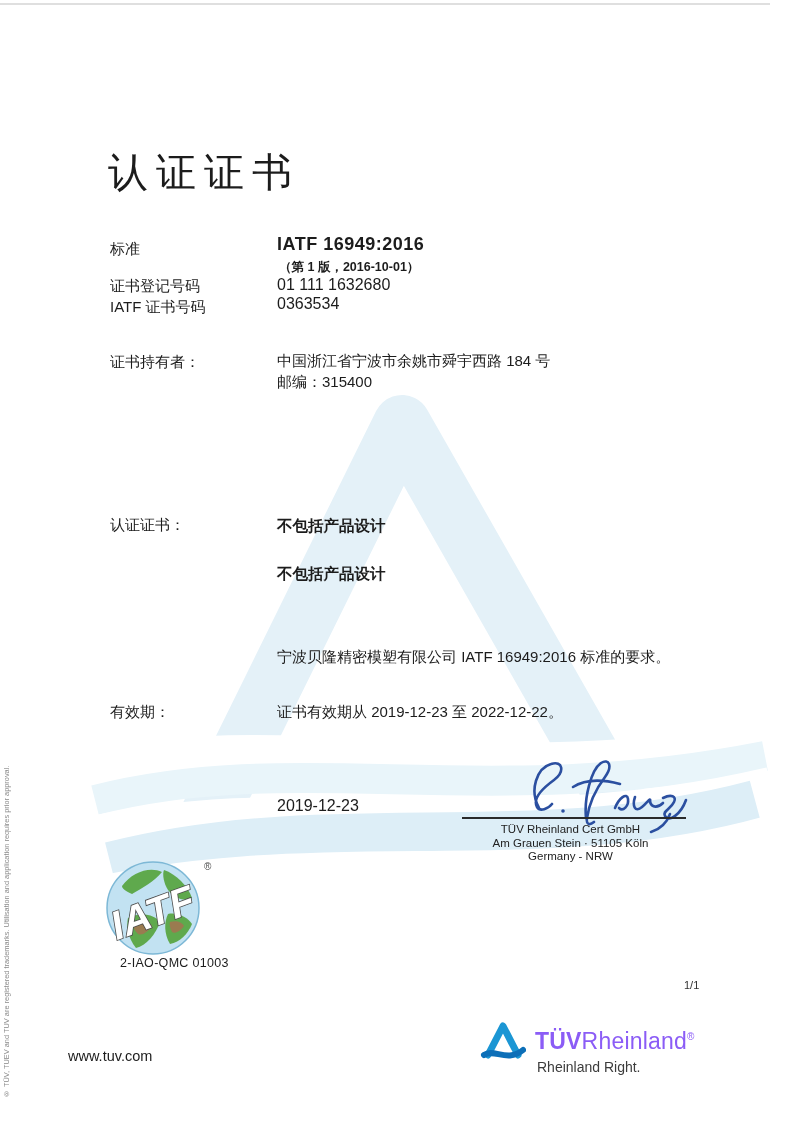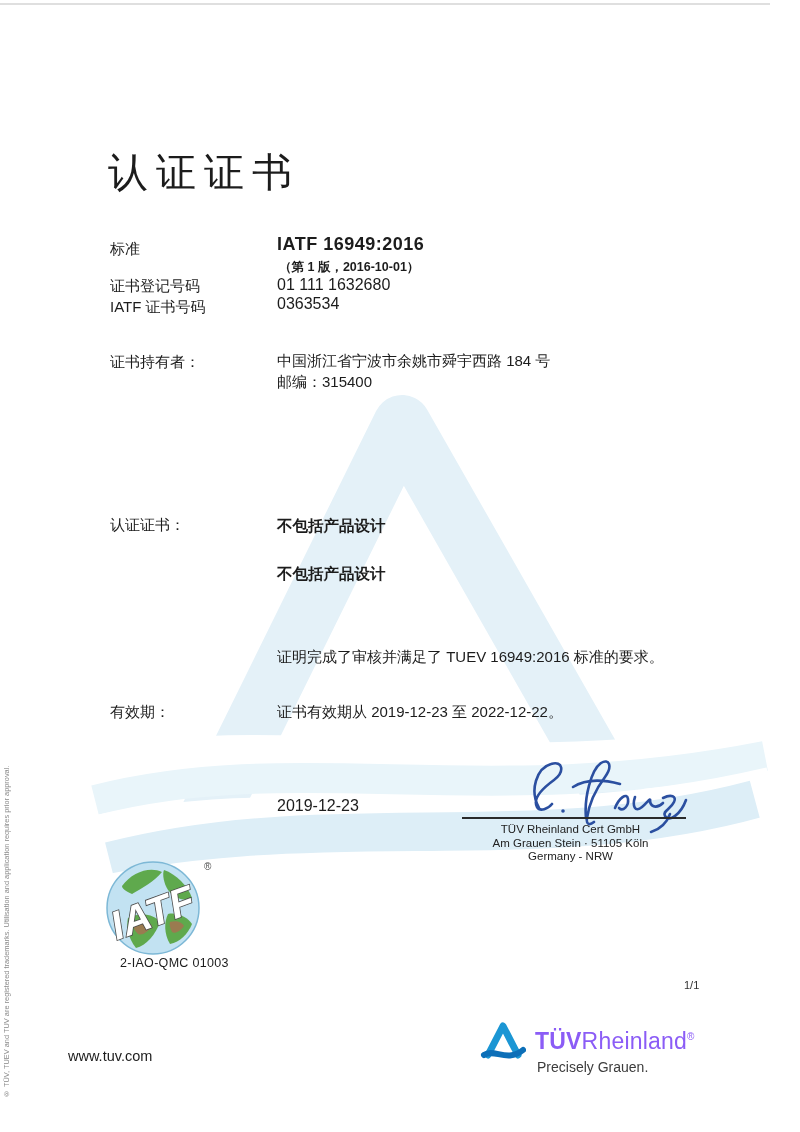"证明完成了审核并满足了 TUEV 16949:2016 标准的要求。" div.abs { text: 证明完成了审核并满足了 TUEV -> 宁波贝隆精密模塑有限公司 IATF }
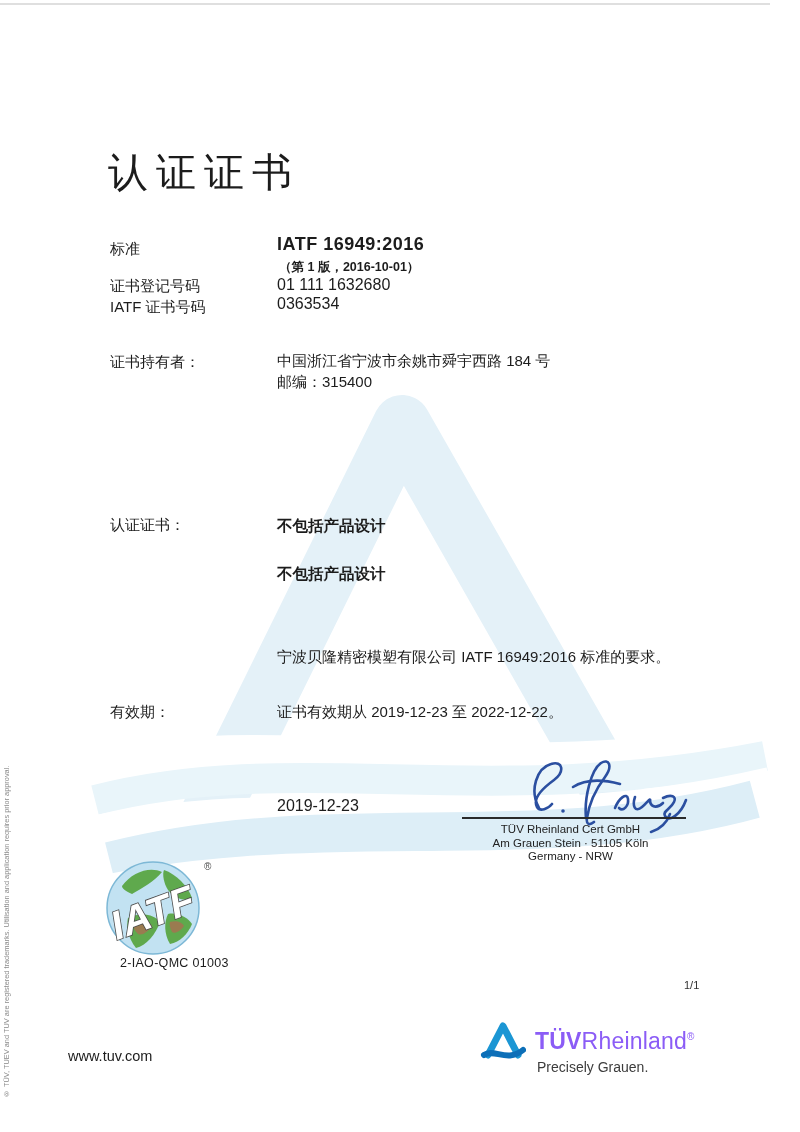"Precisely Grauen." div.abs { text: Precisely Grauen -> Rheinland Right }
